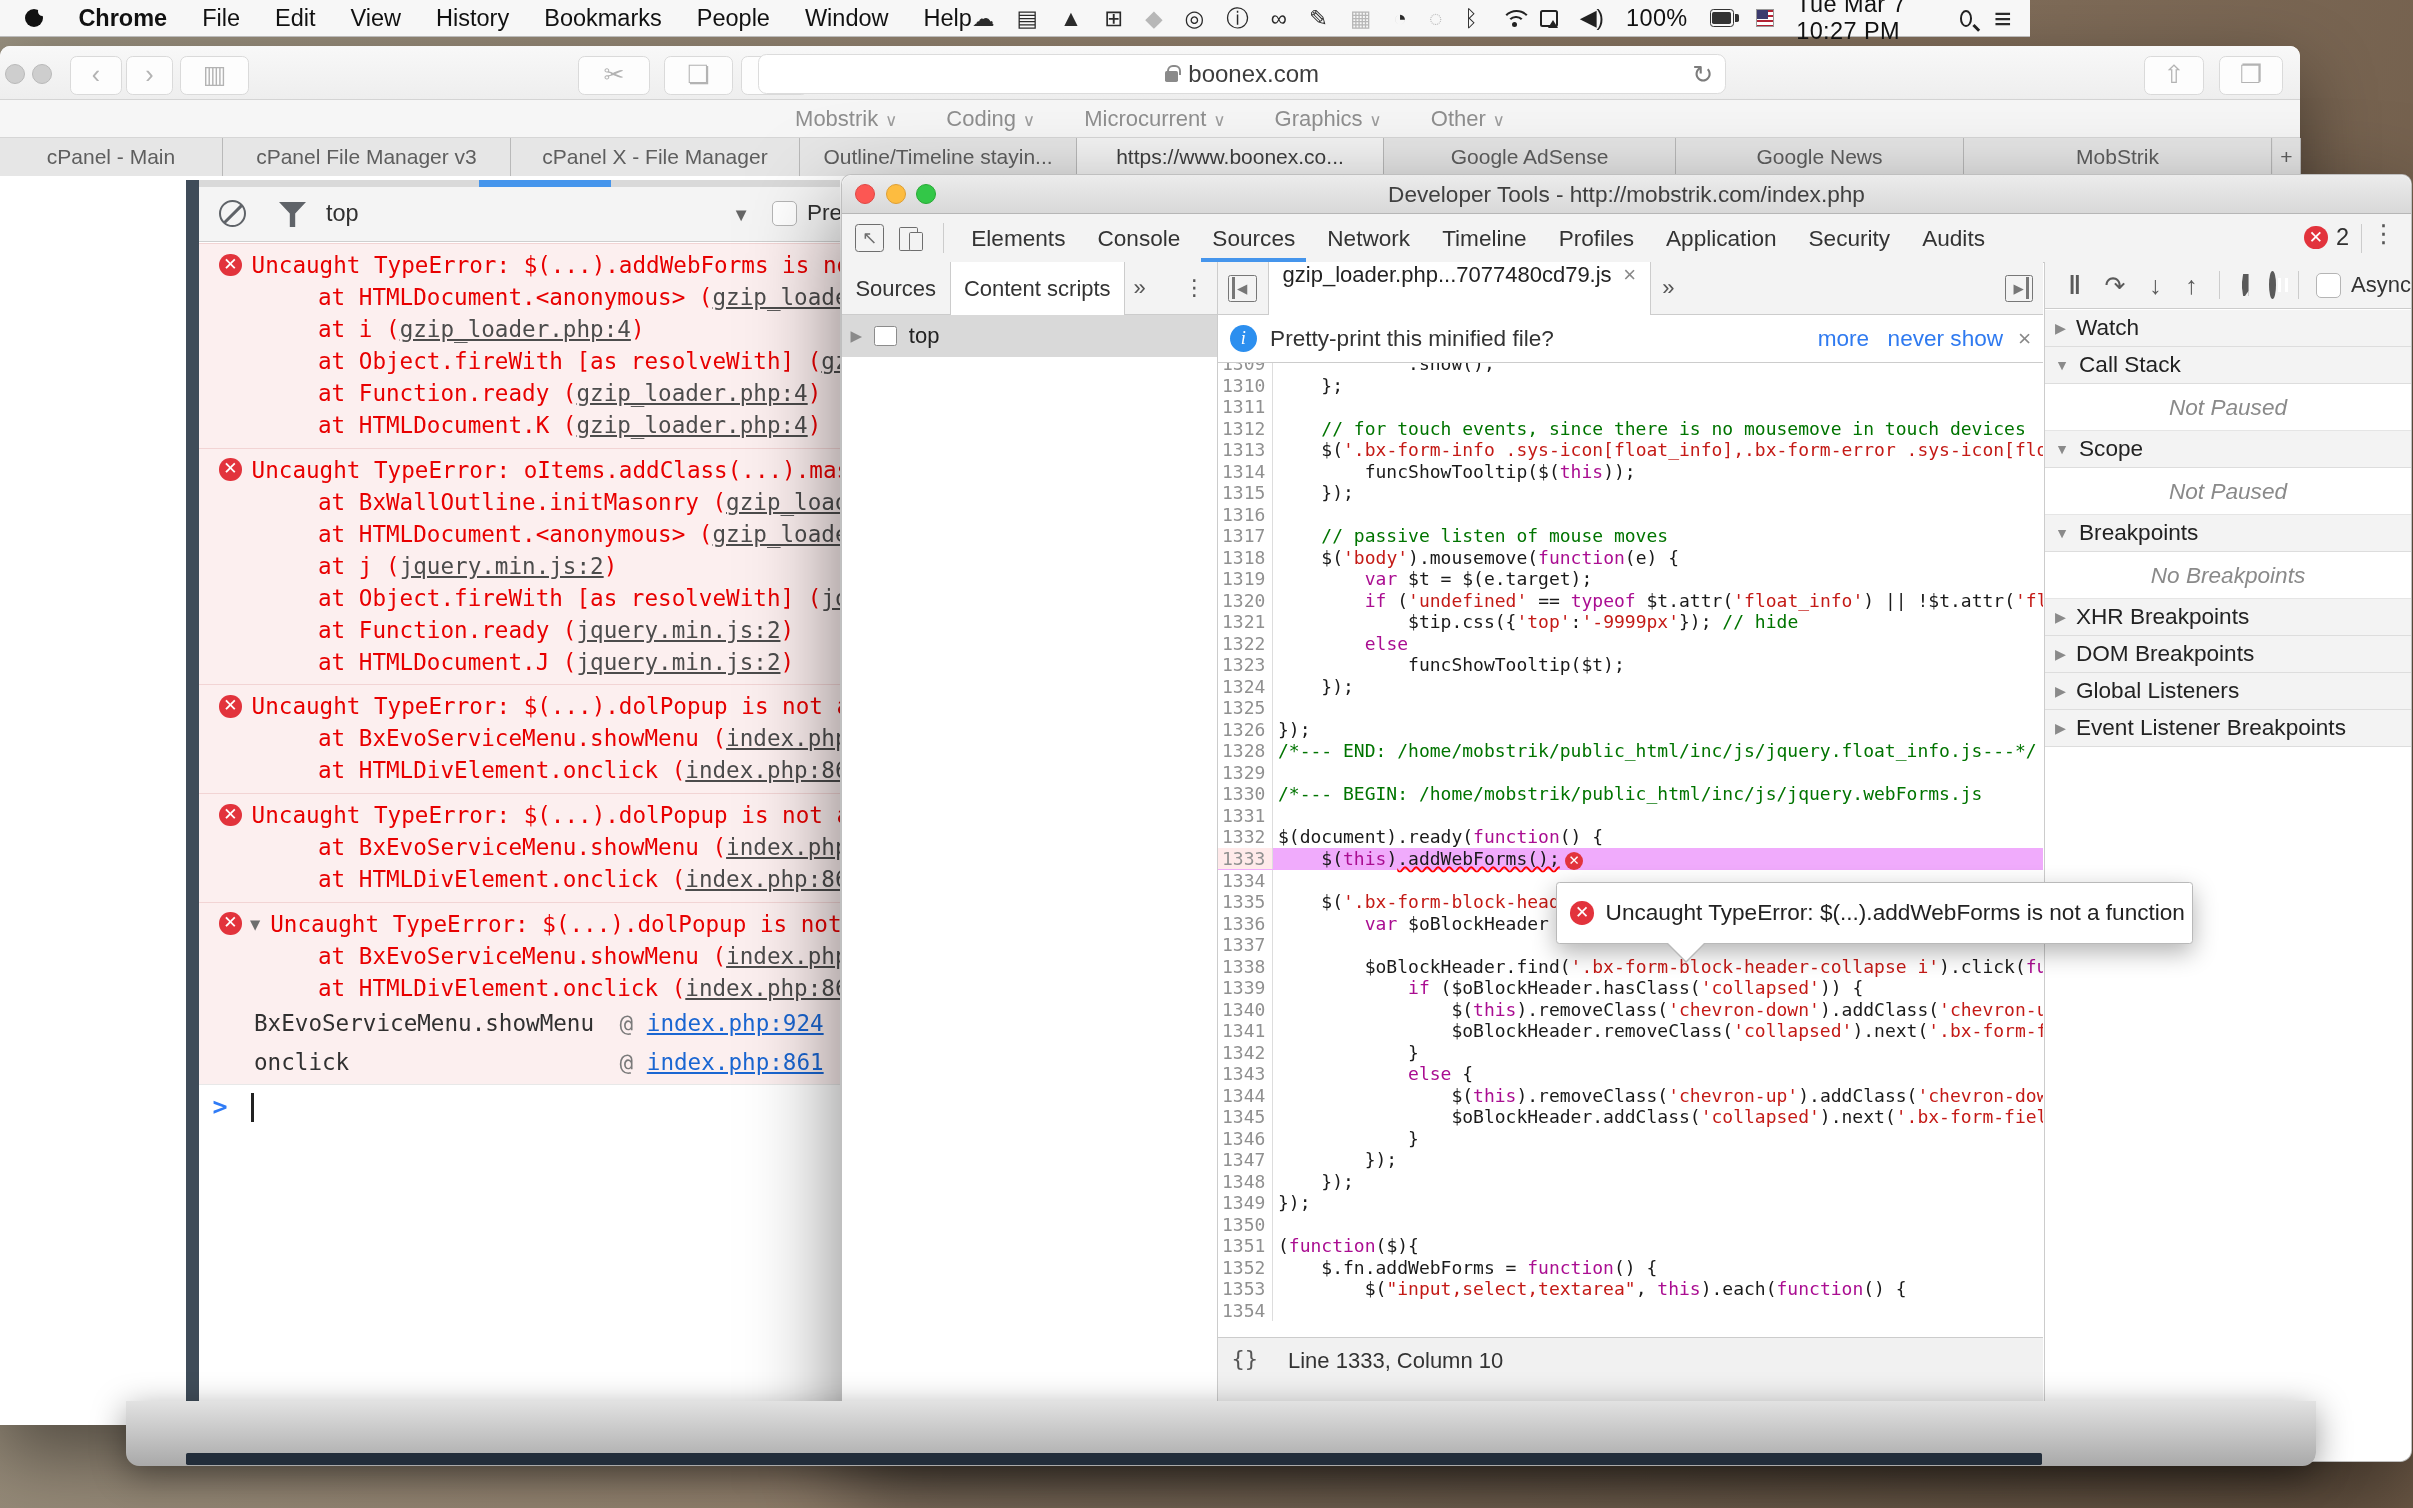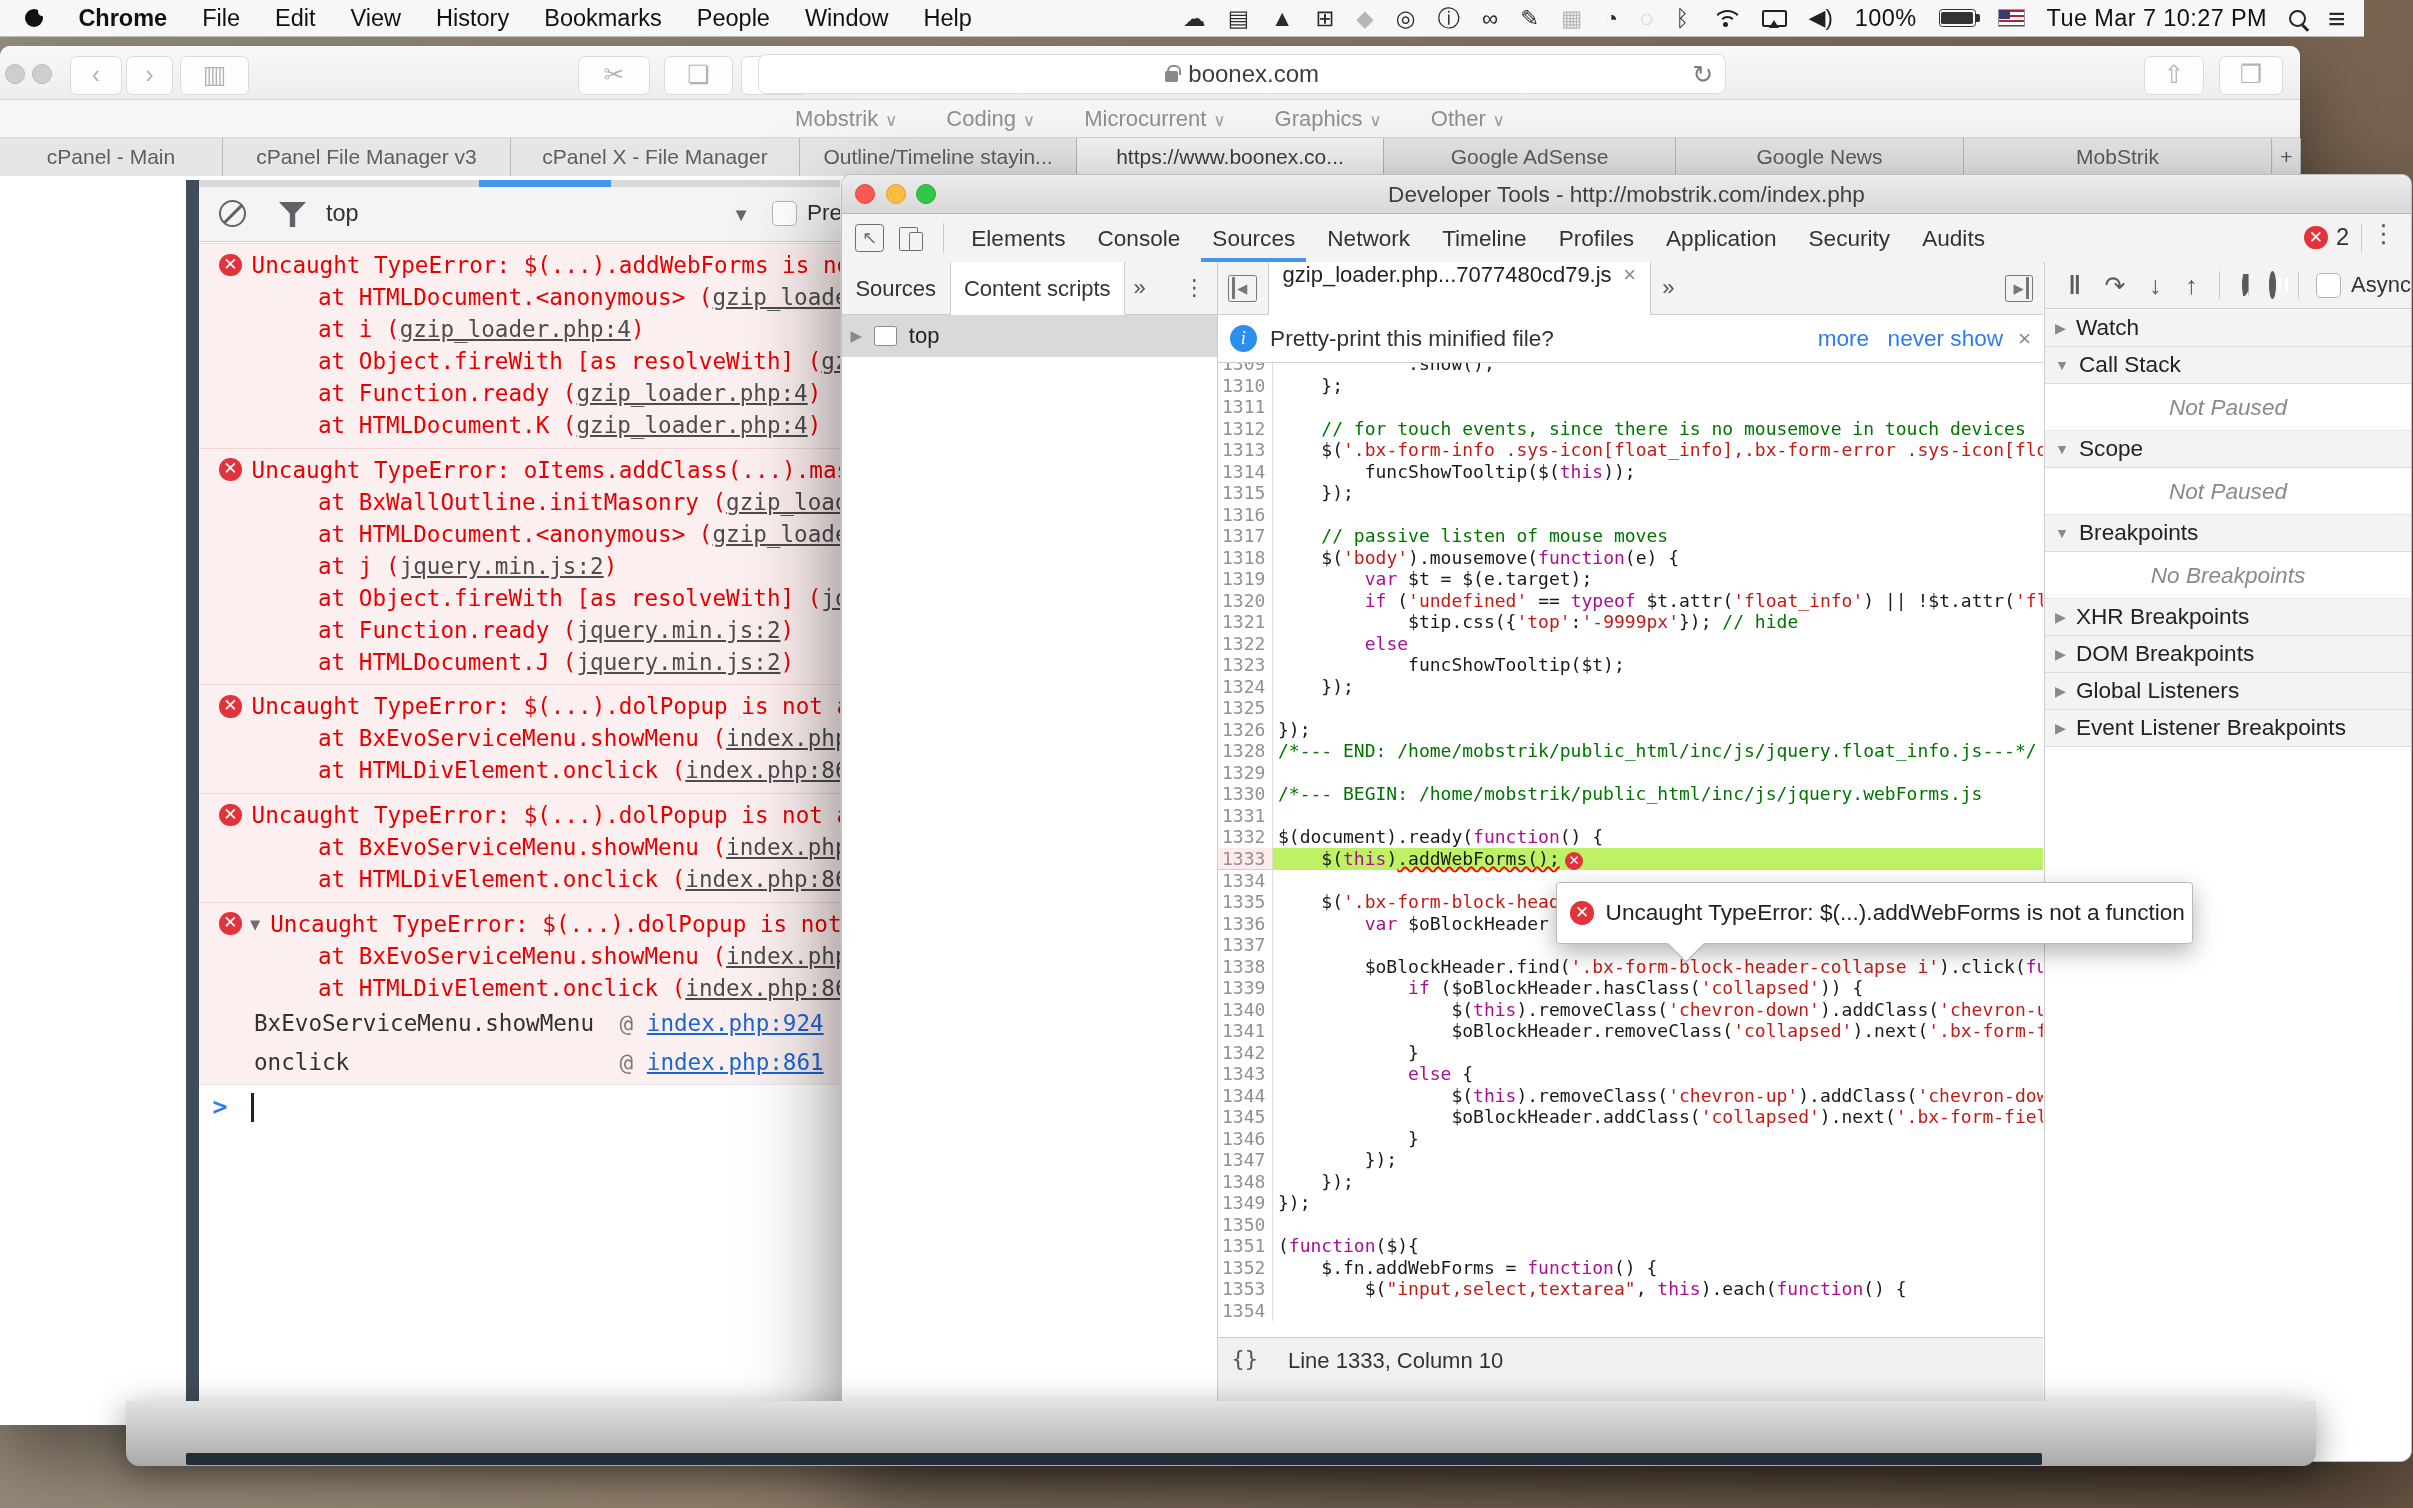"Chrome" .menubar { width: 2364px -> 2030px }
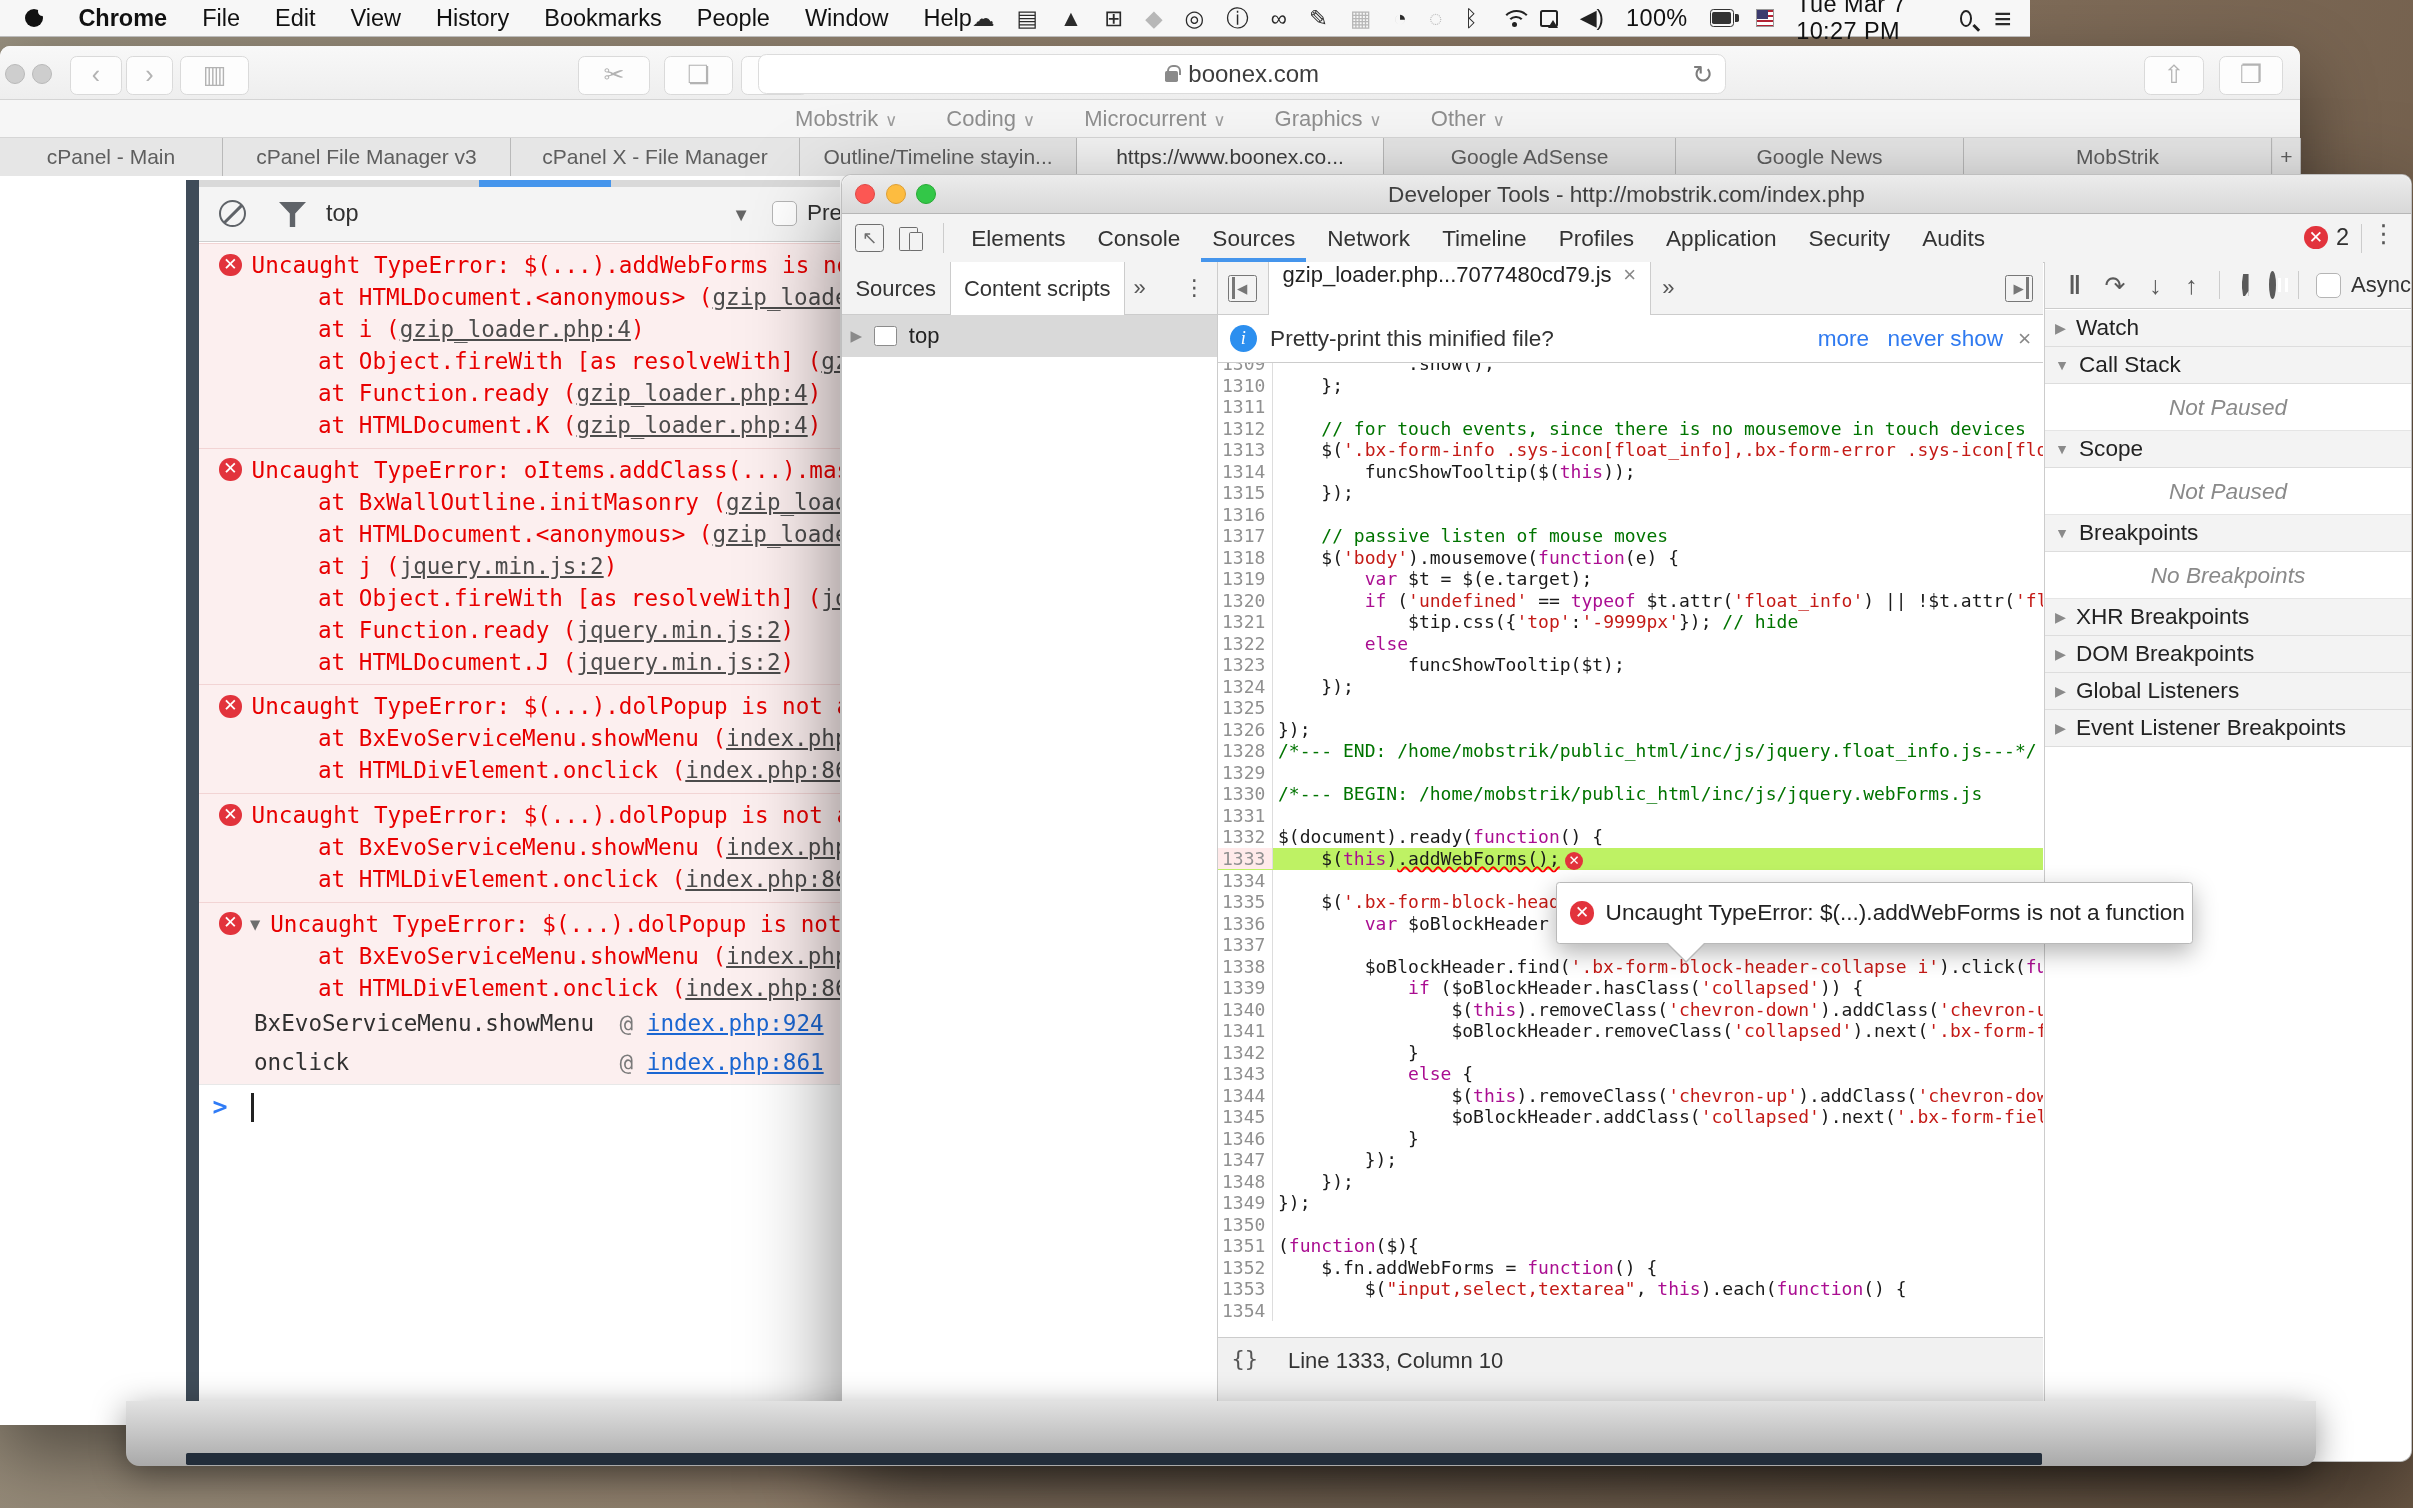"1333" .cl.err { background: #bef264 -> #f0abfc }
